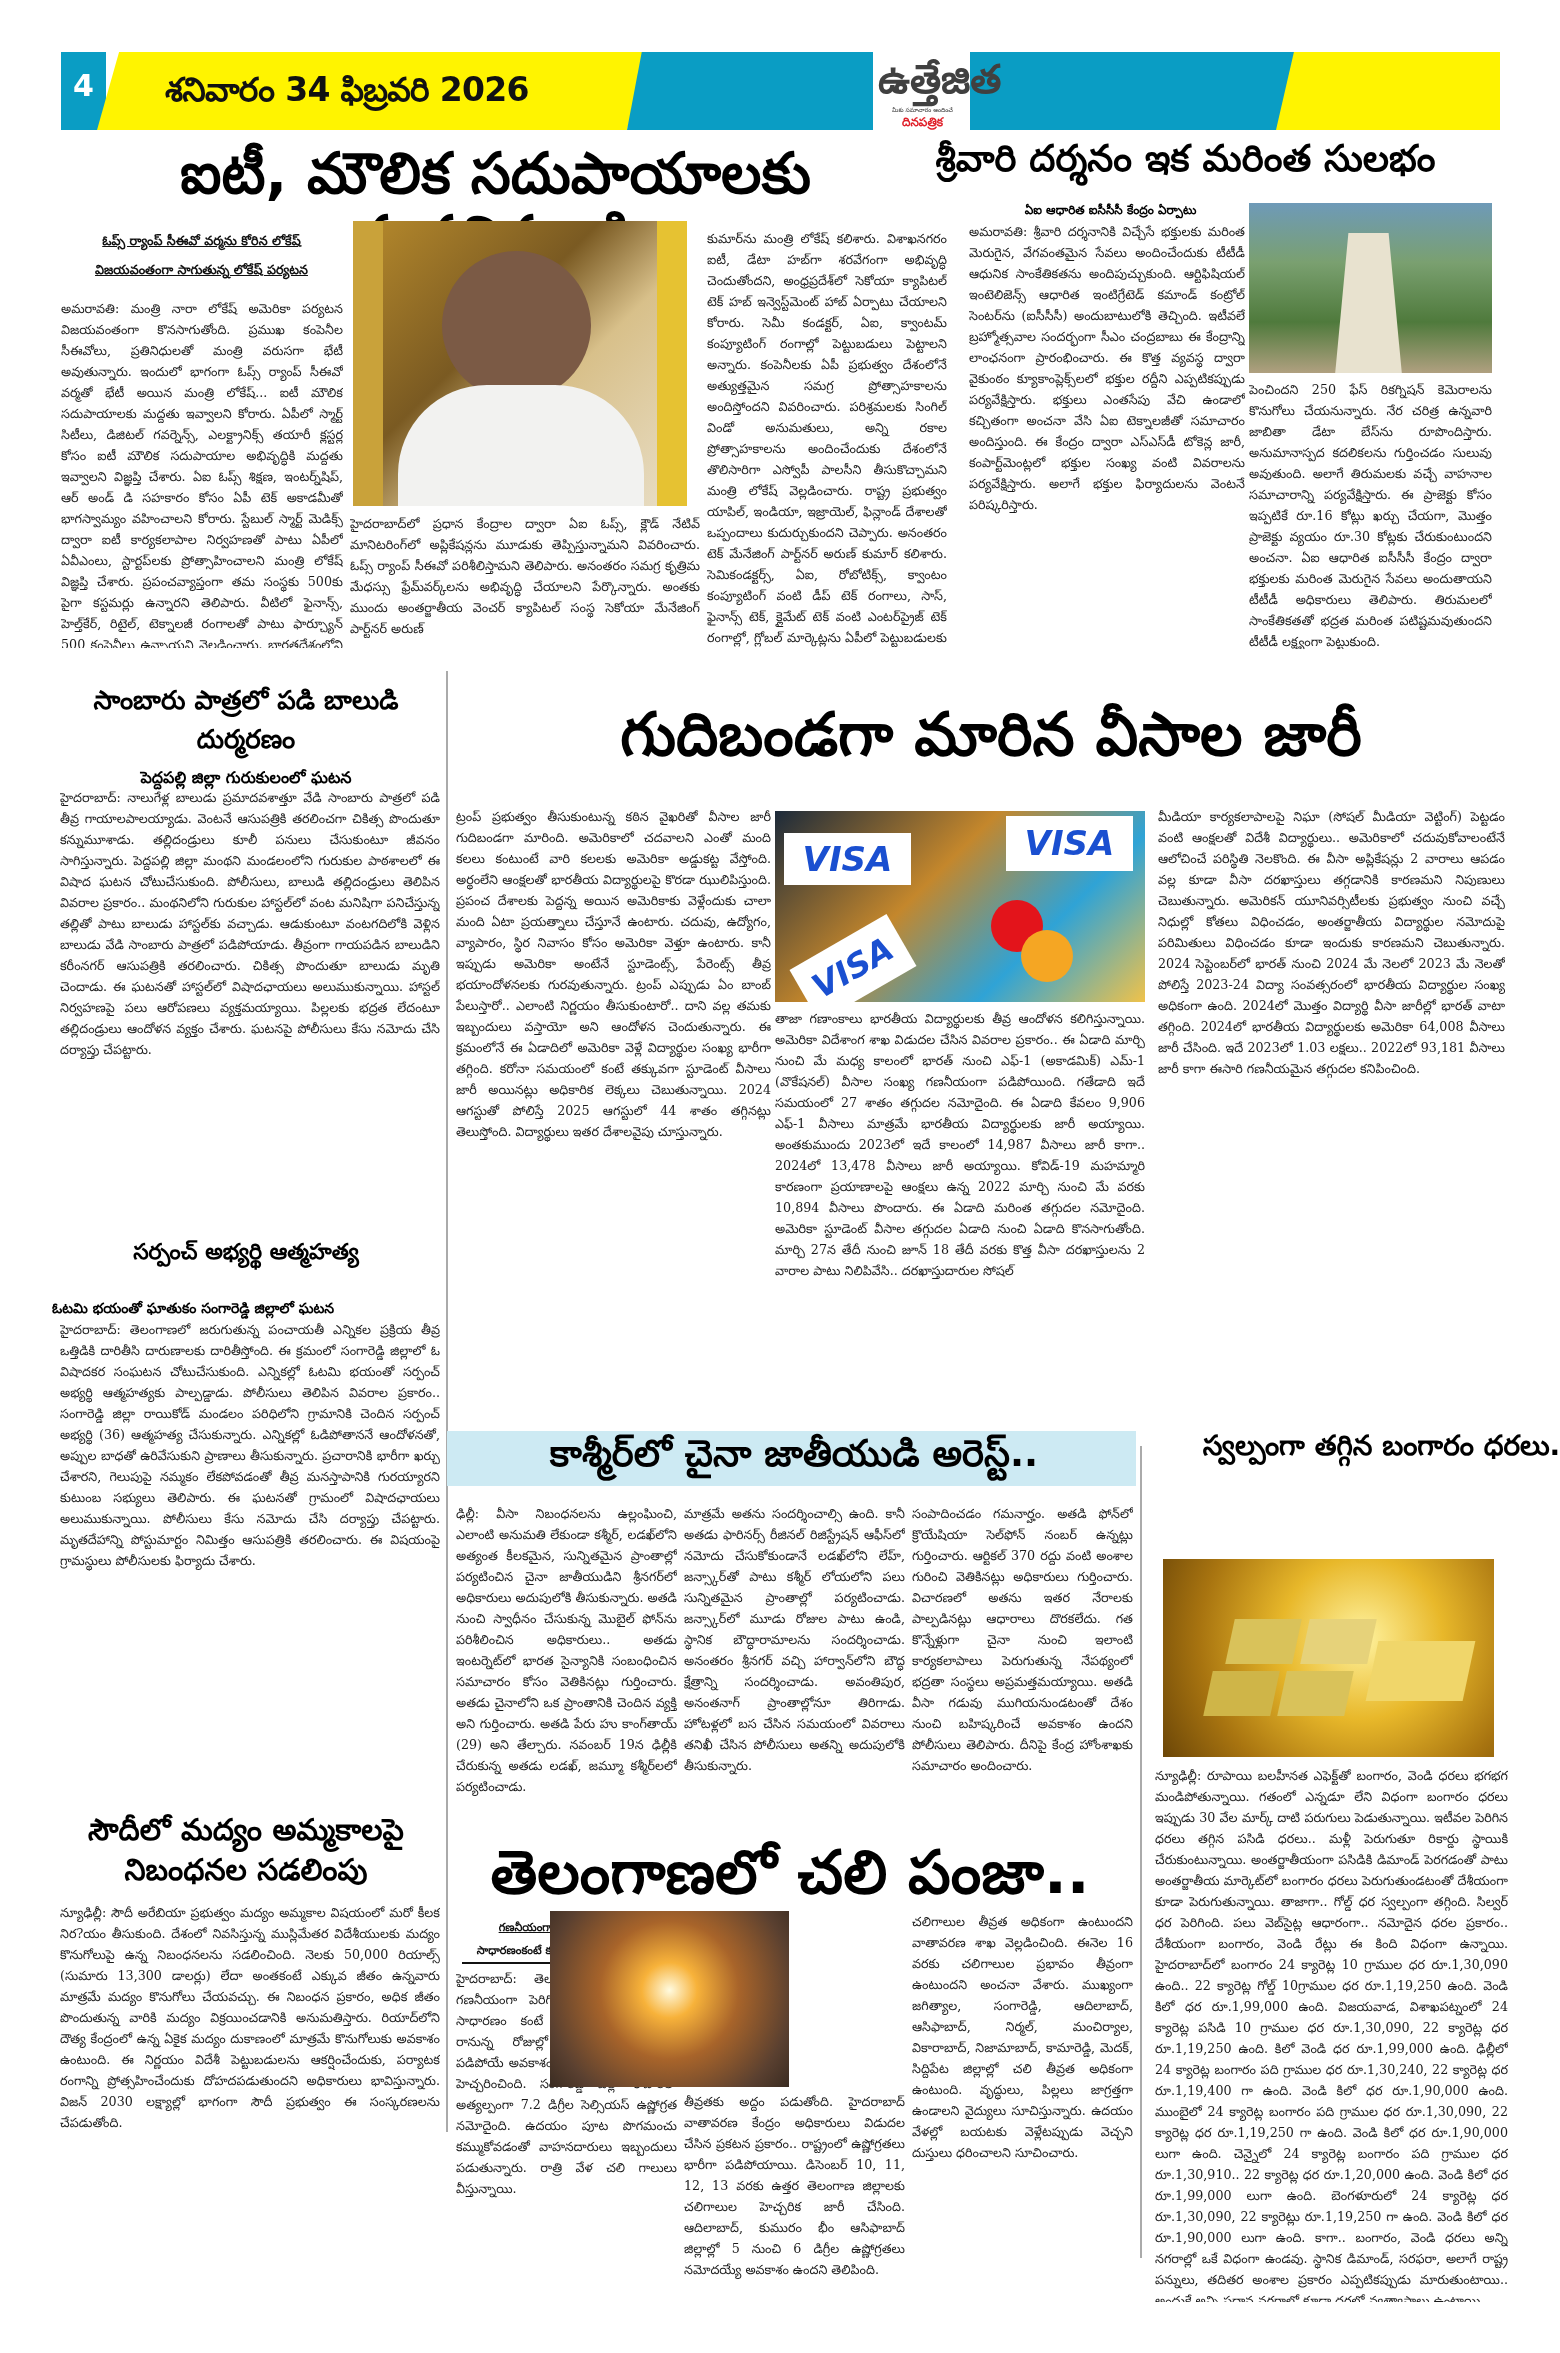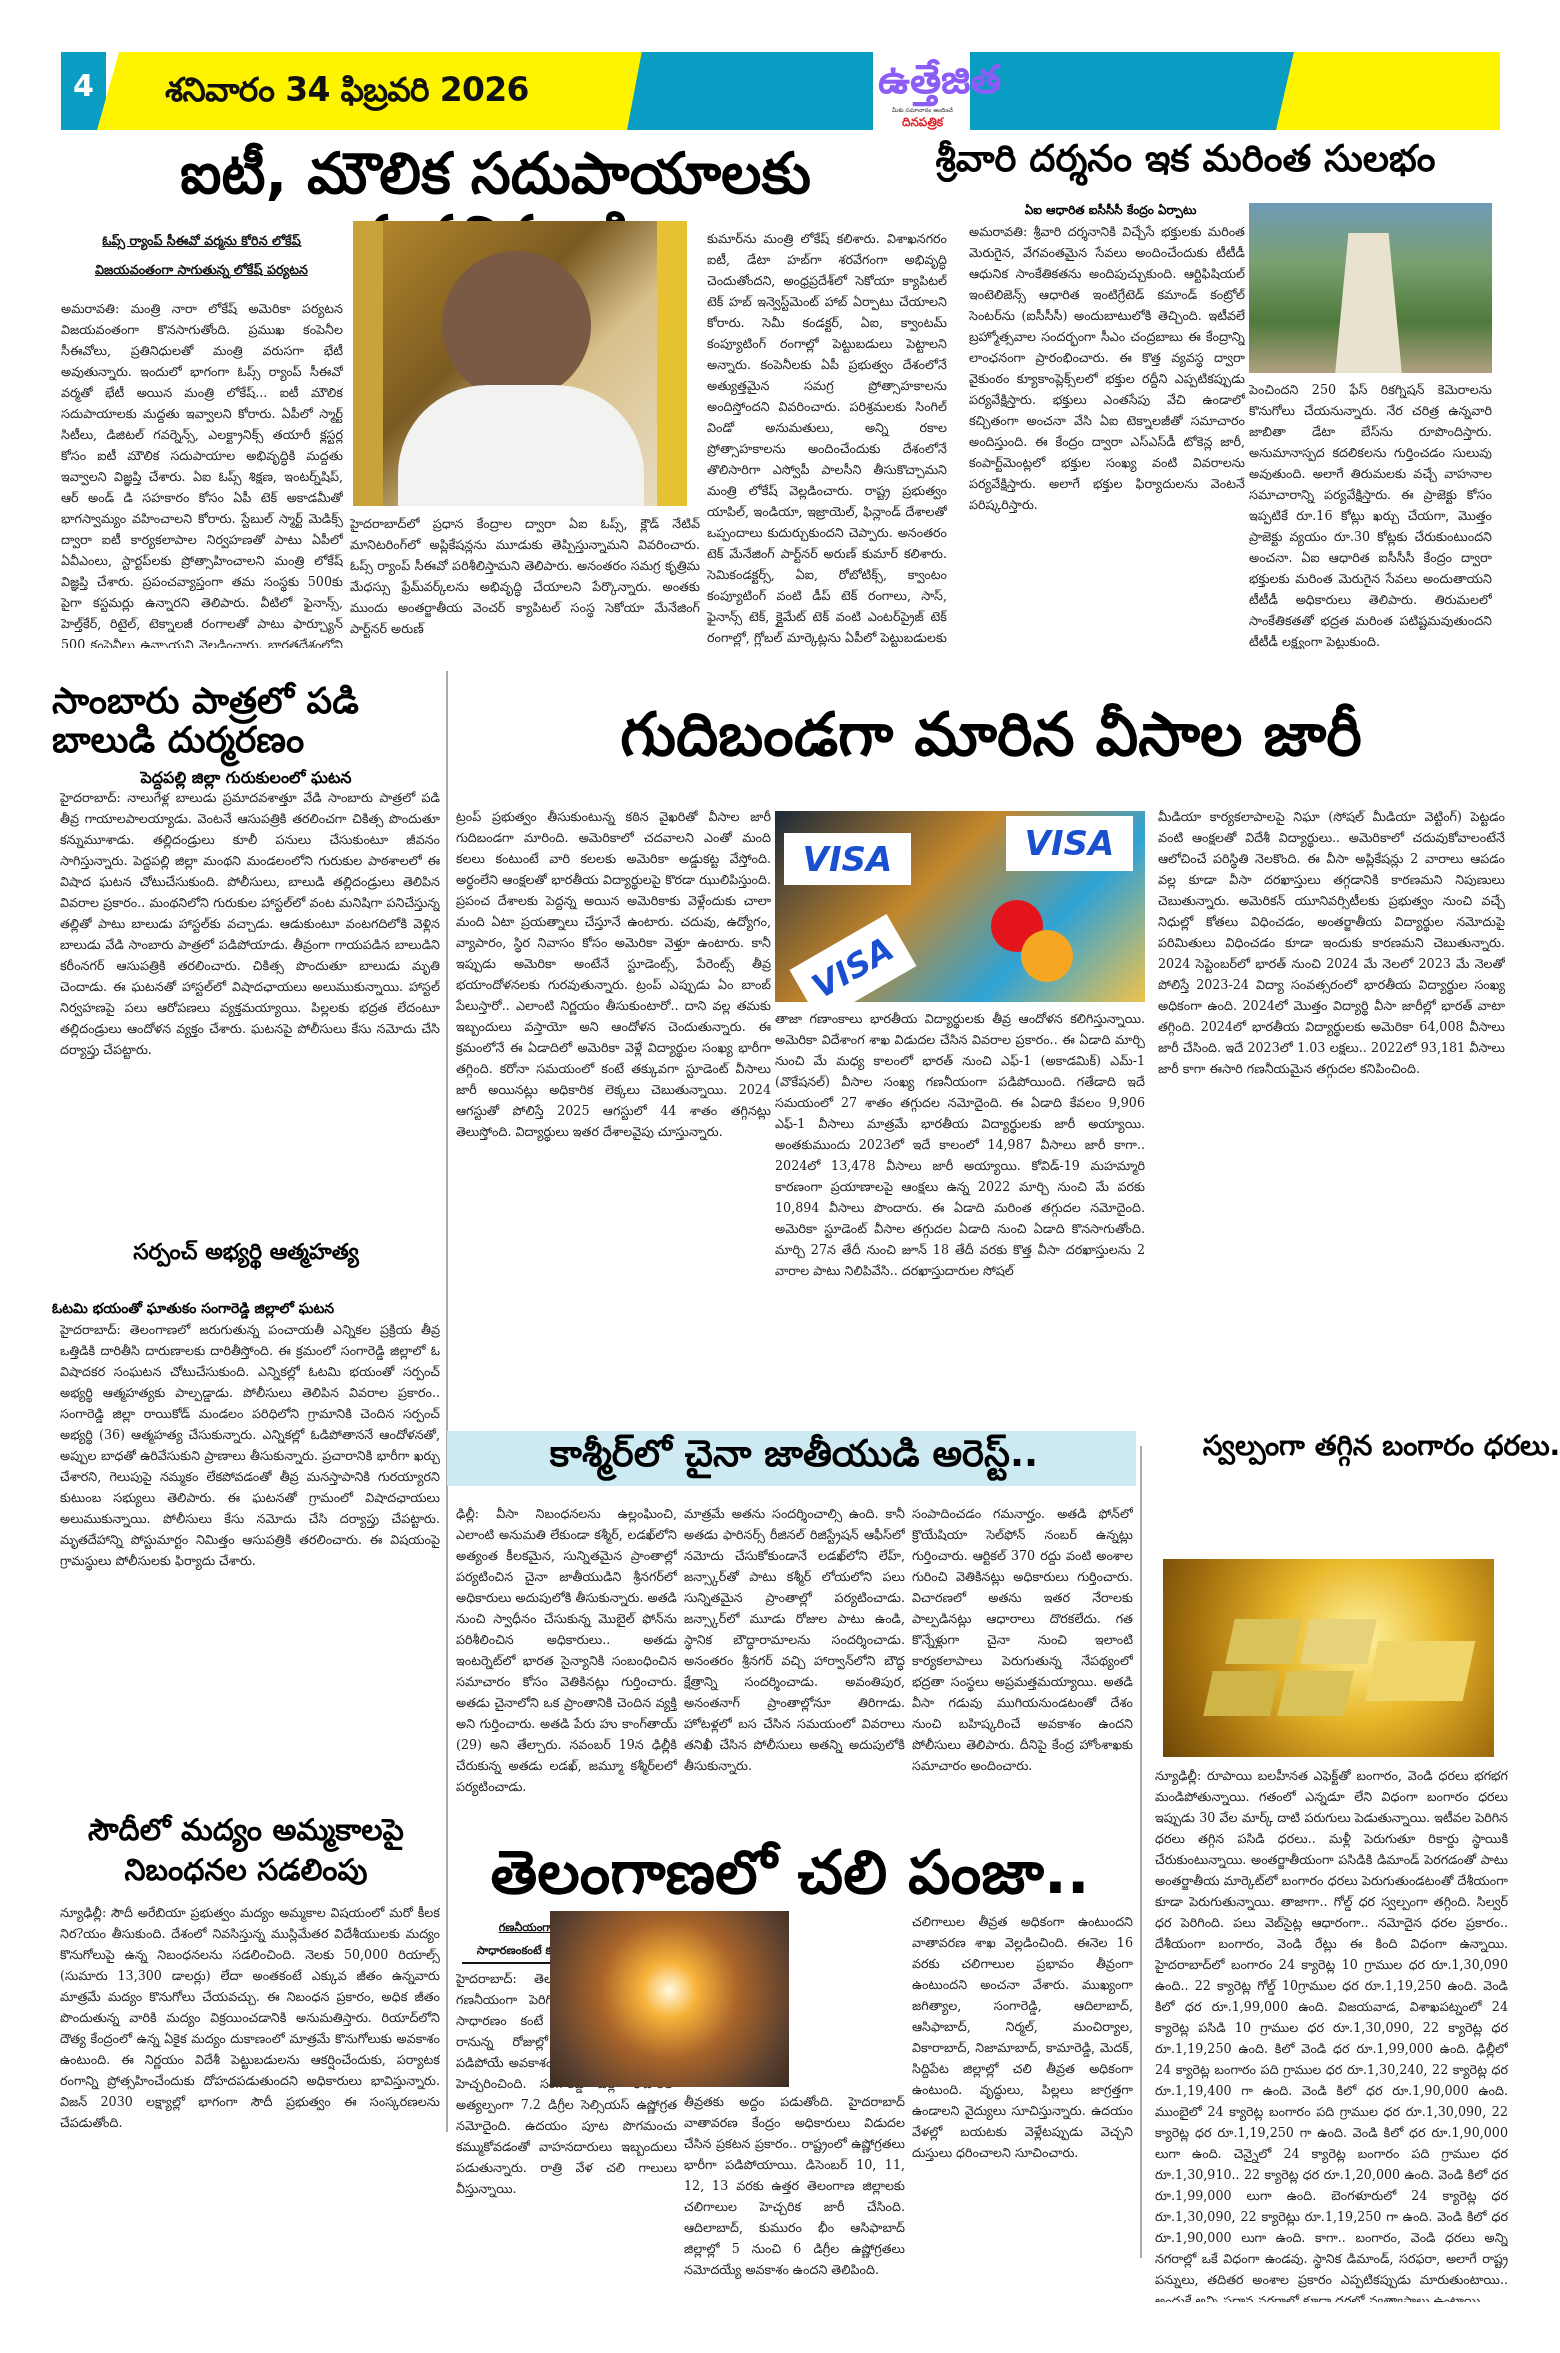"ఉత్తేజిత" .logo .lt { color: #8b5cf6 -> #404040 }
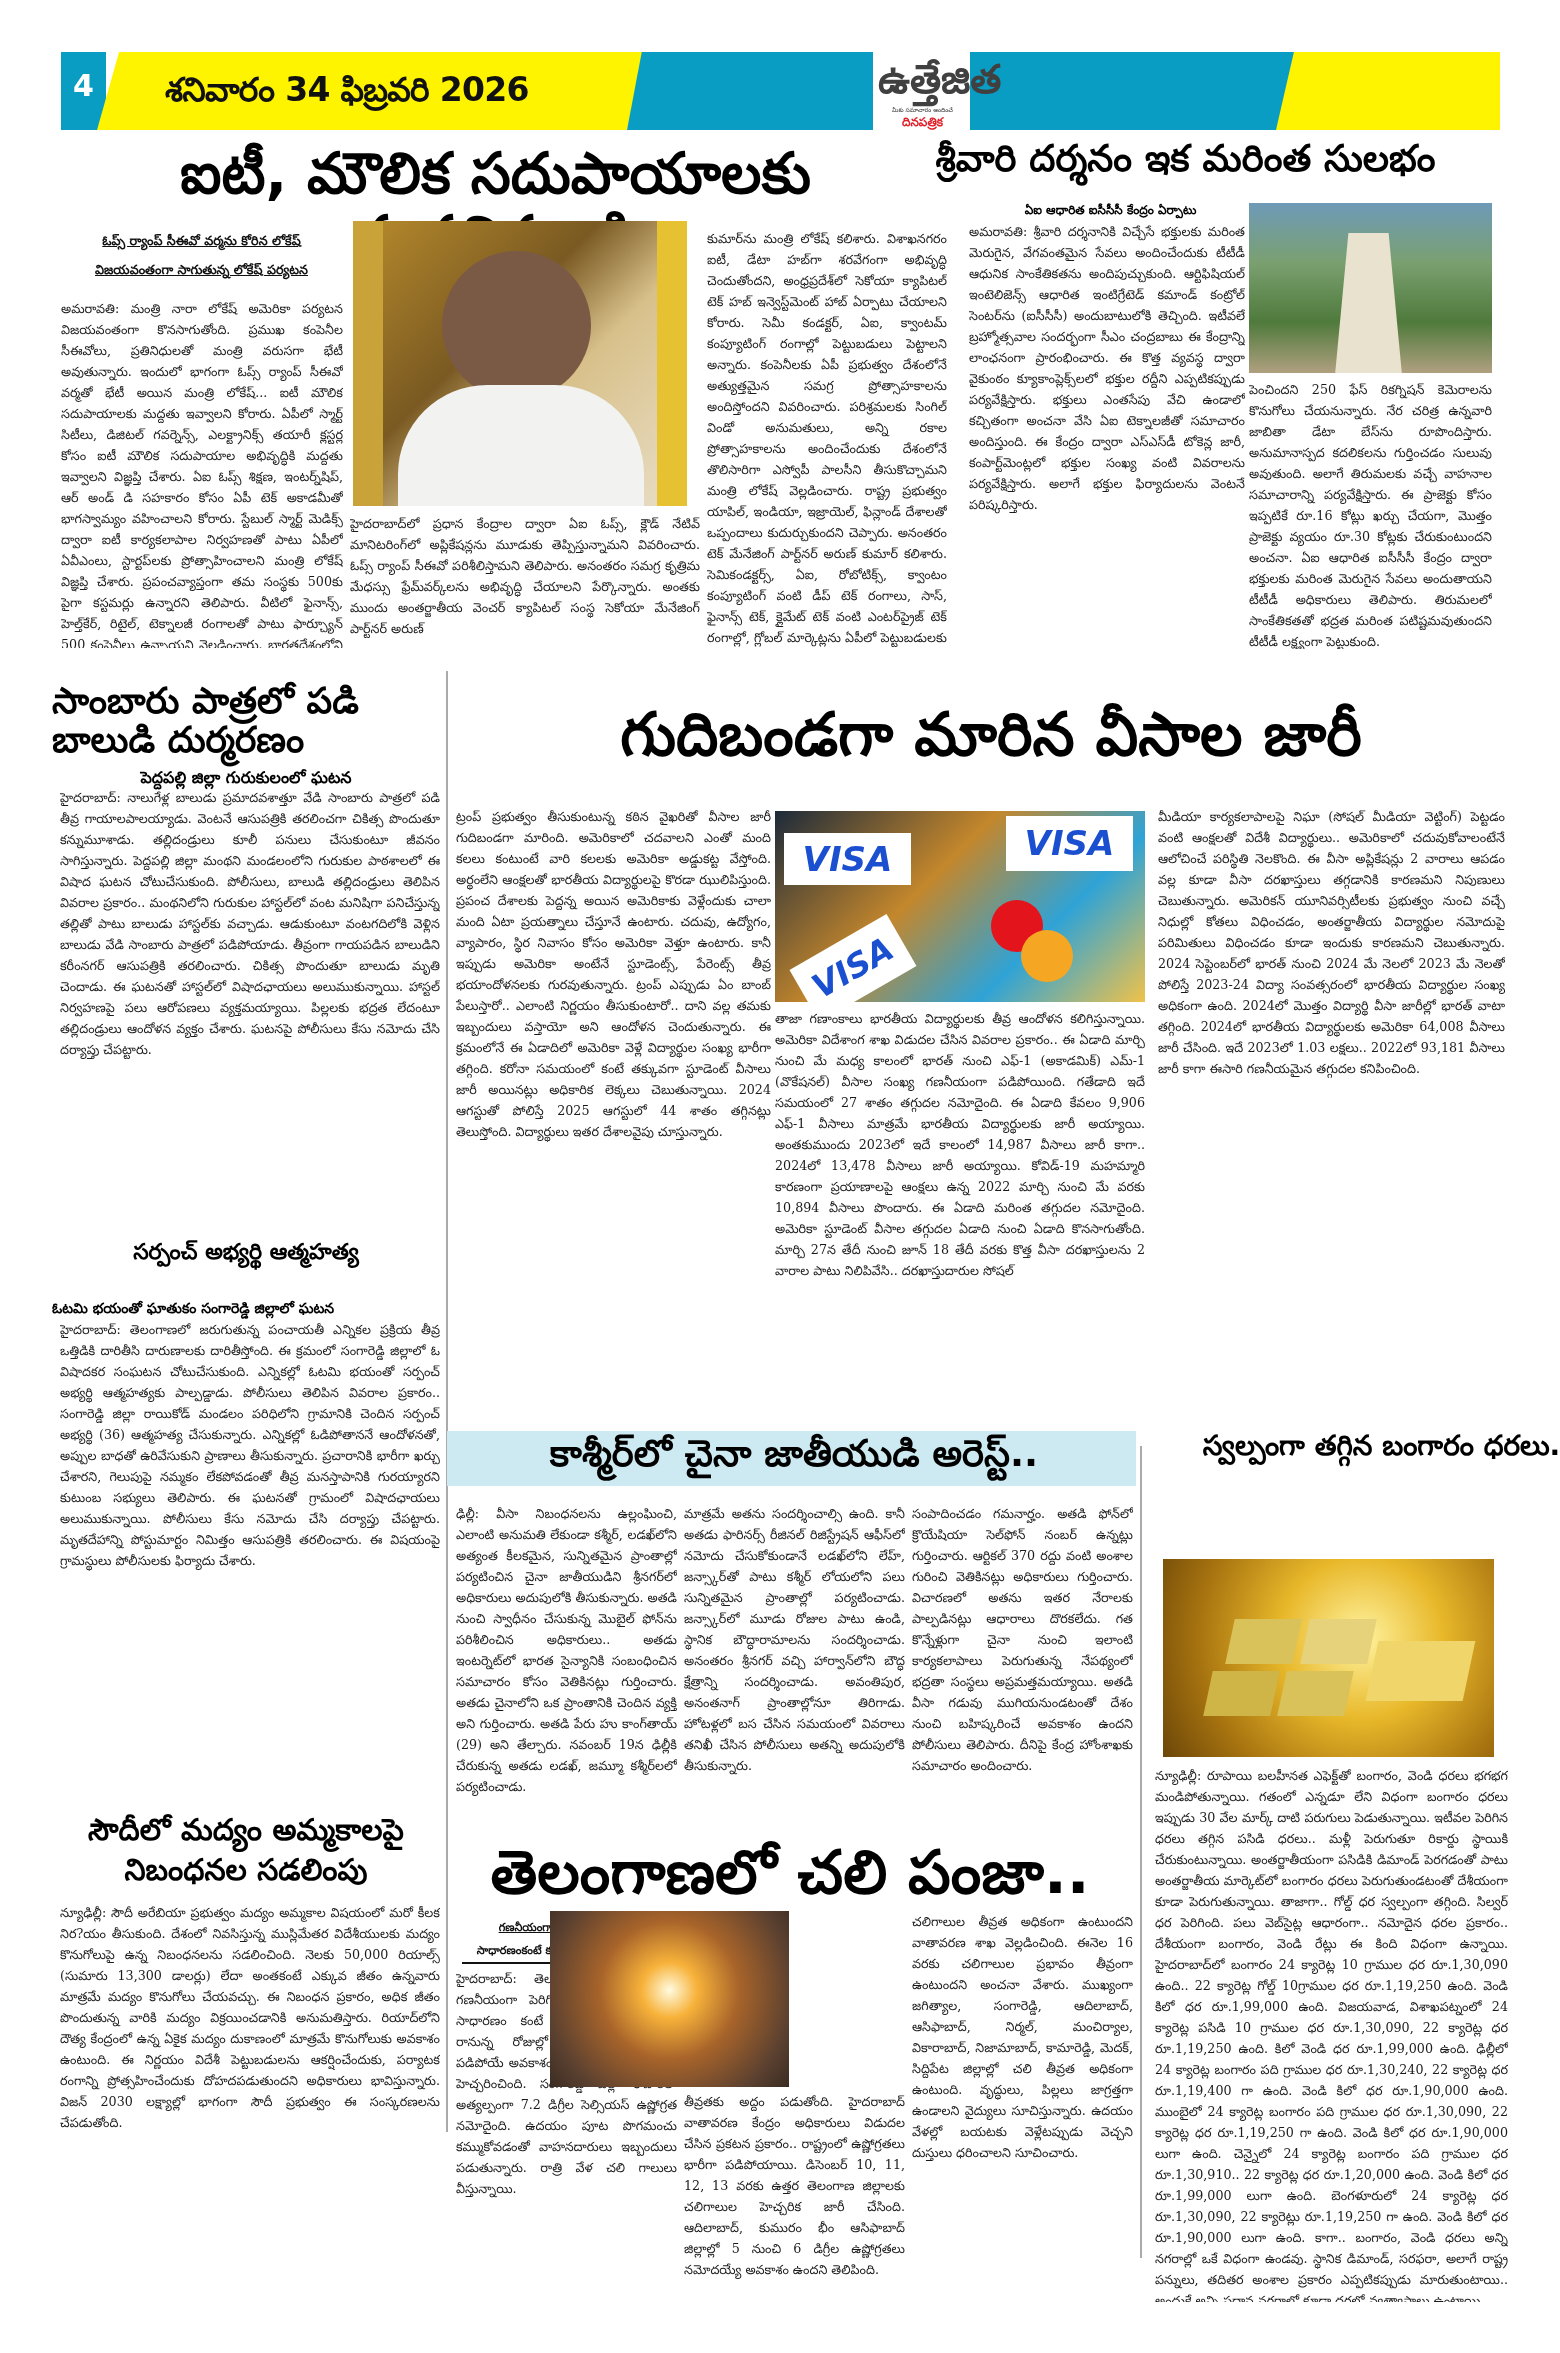"సాంబారు పాత్రలో పడి బాలుడి దుర్మరణం" div.hl { font-size: 36px -> 26px; text-align: none -> center }
